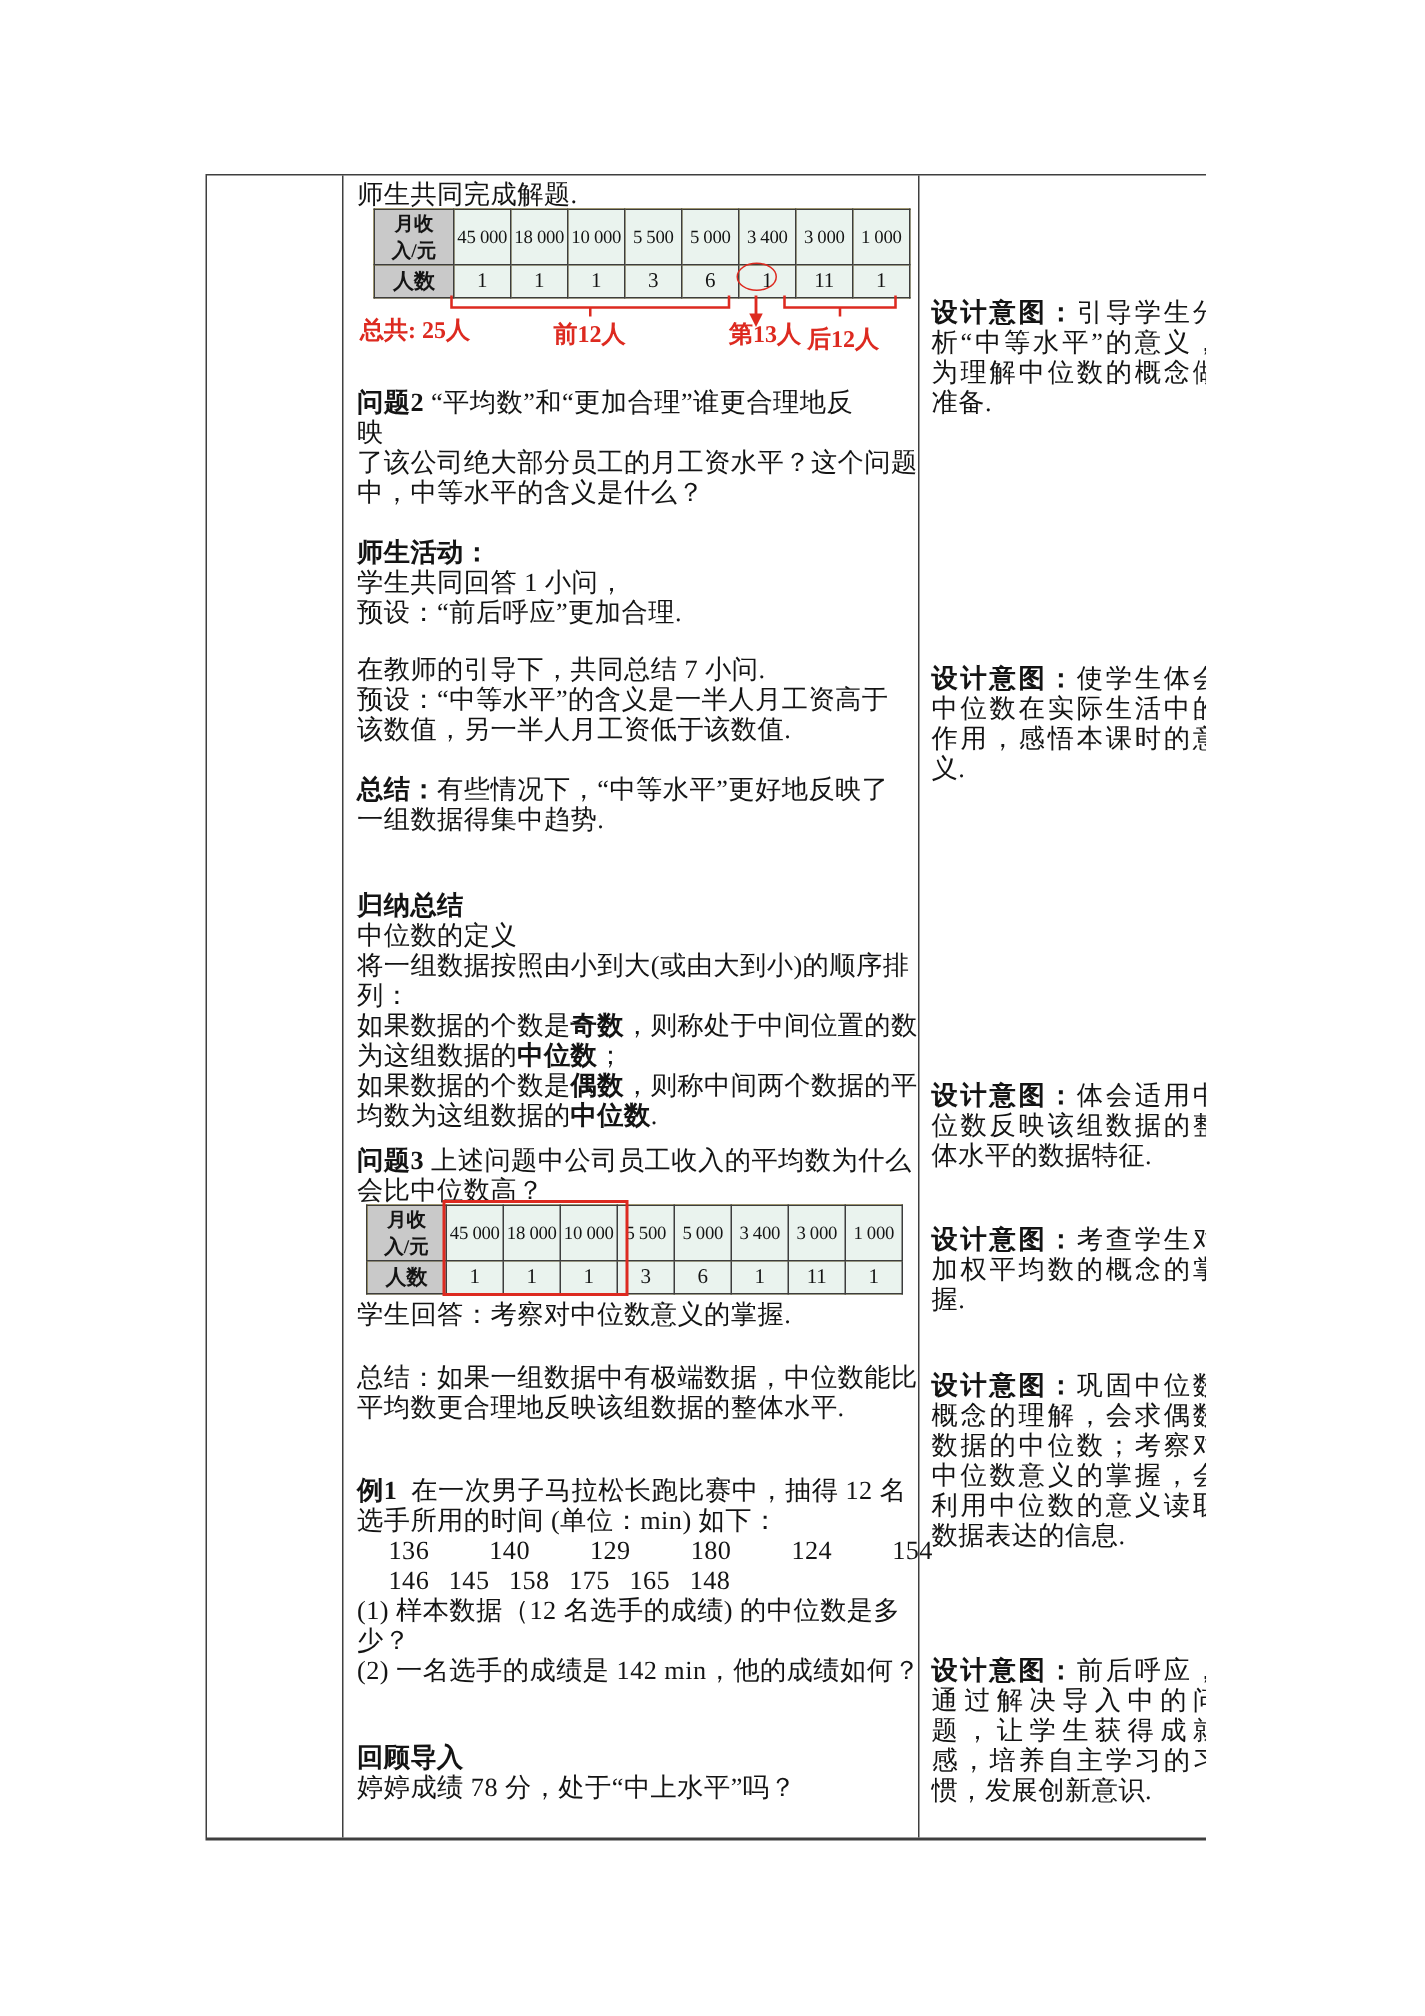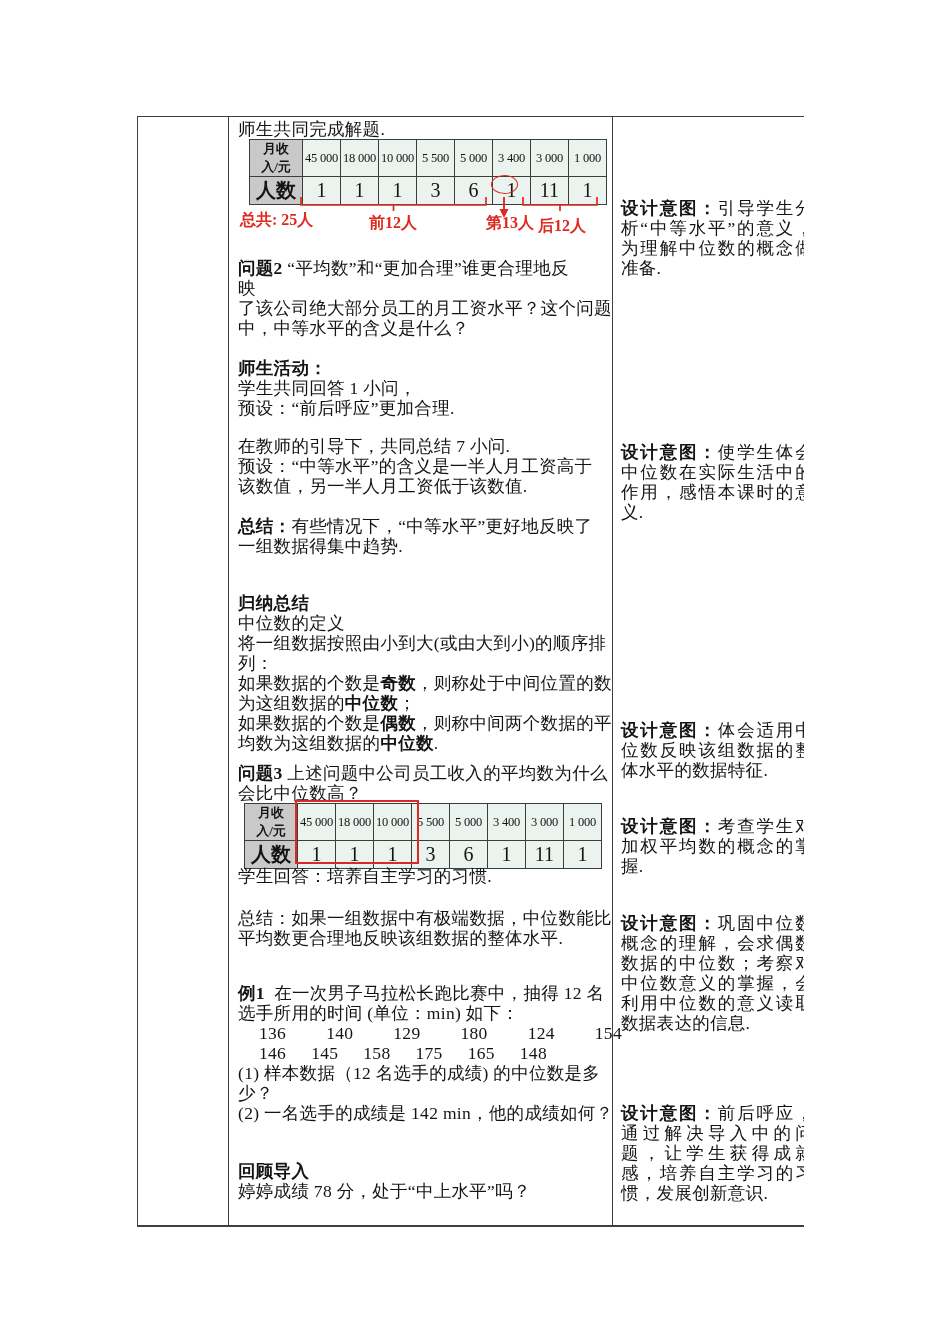"人数" table.stat tr.r2 td { font-size: 20px -> 14px }
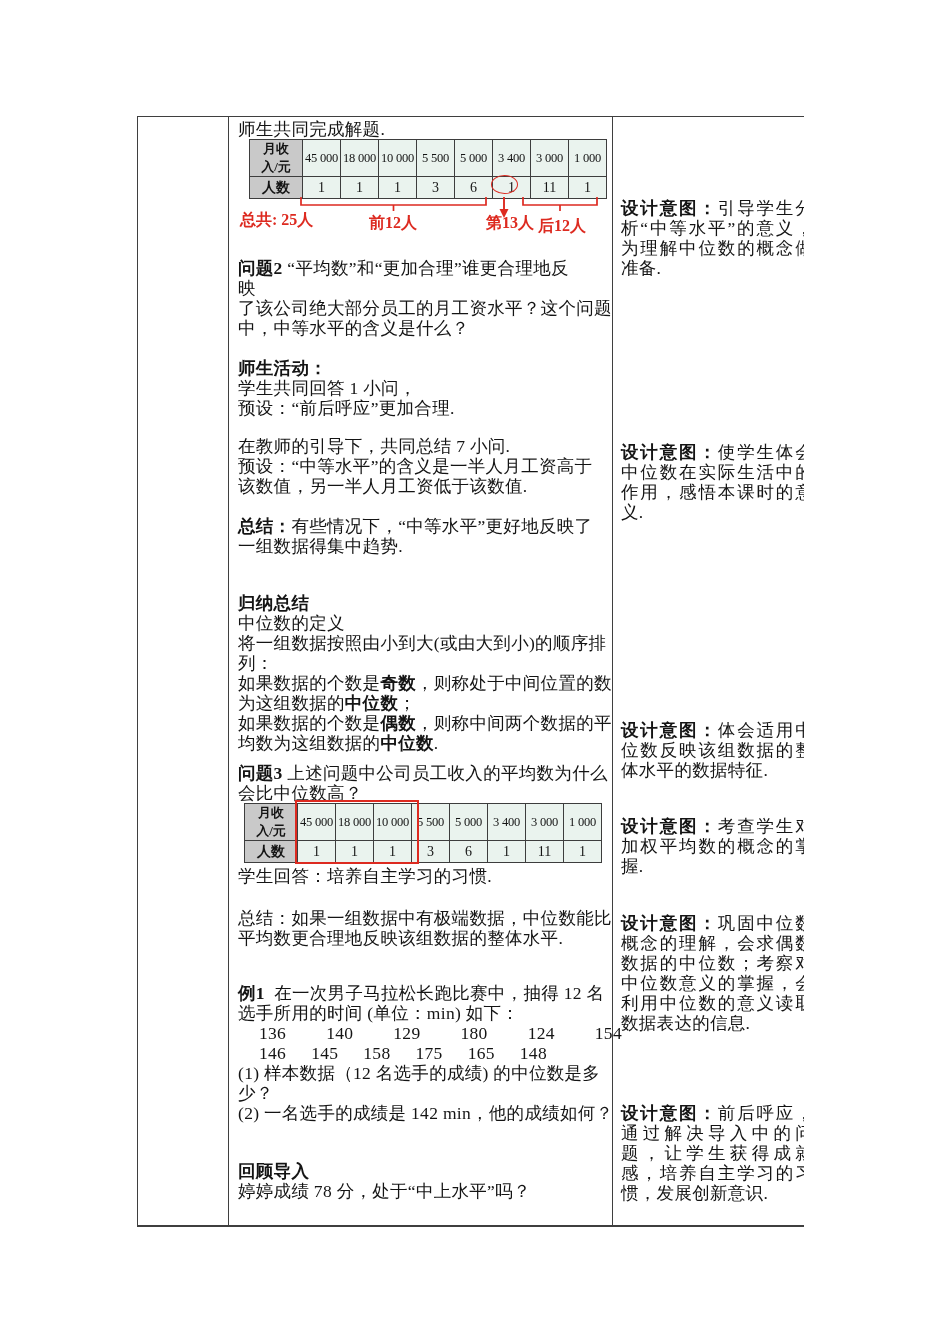"学生回答：培养自主学习的习惯." span { text: 培养自主学习的习惯 -> 考察对中位数意义的掌握 }
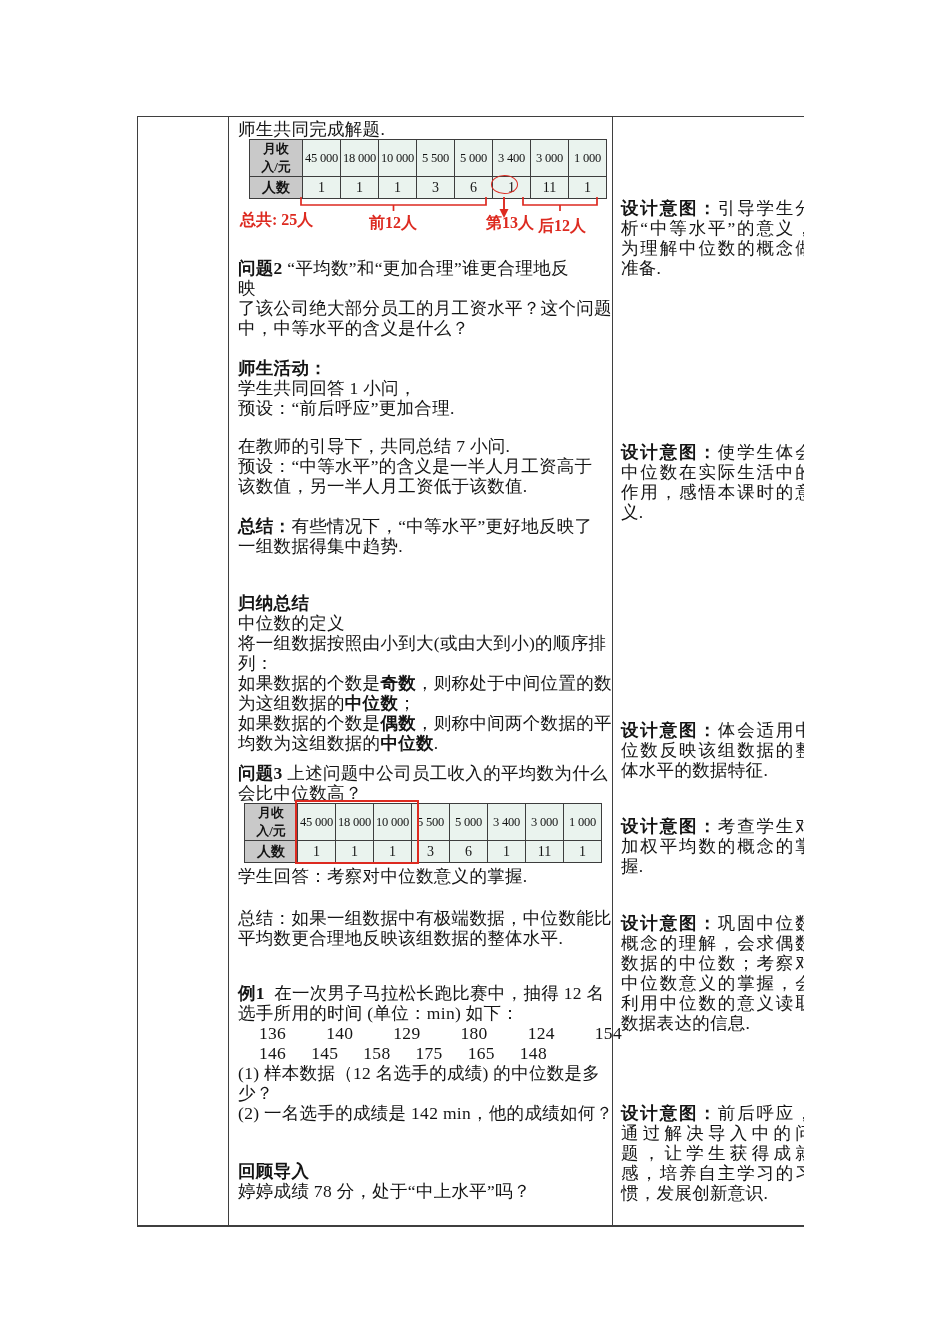"146" div.ln { gap: 25px -> 13px }
